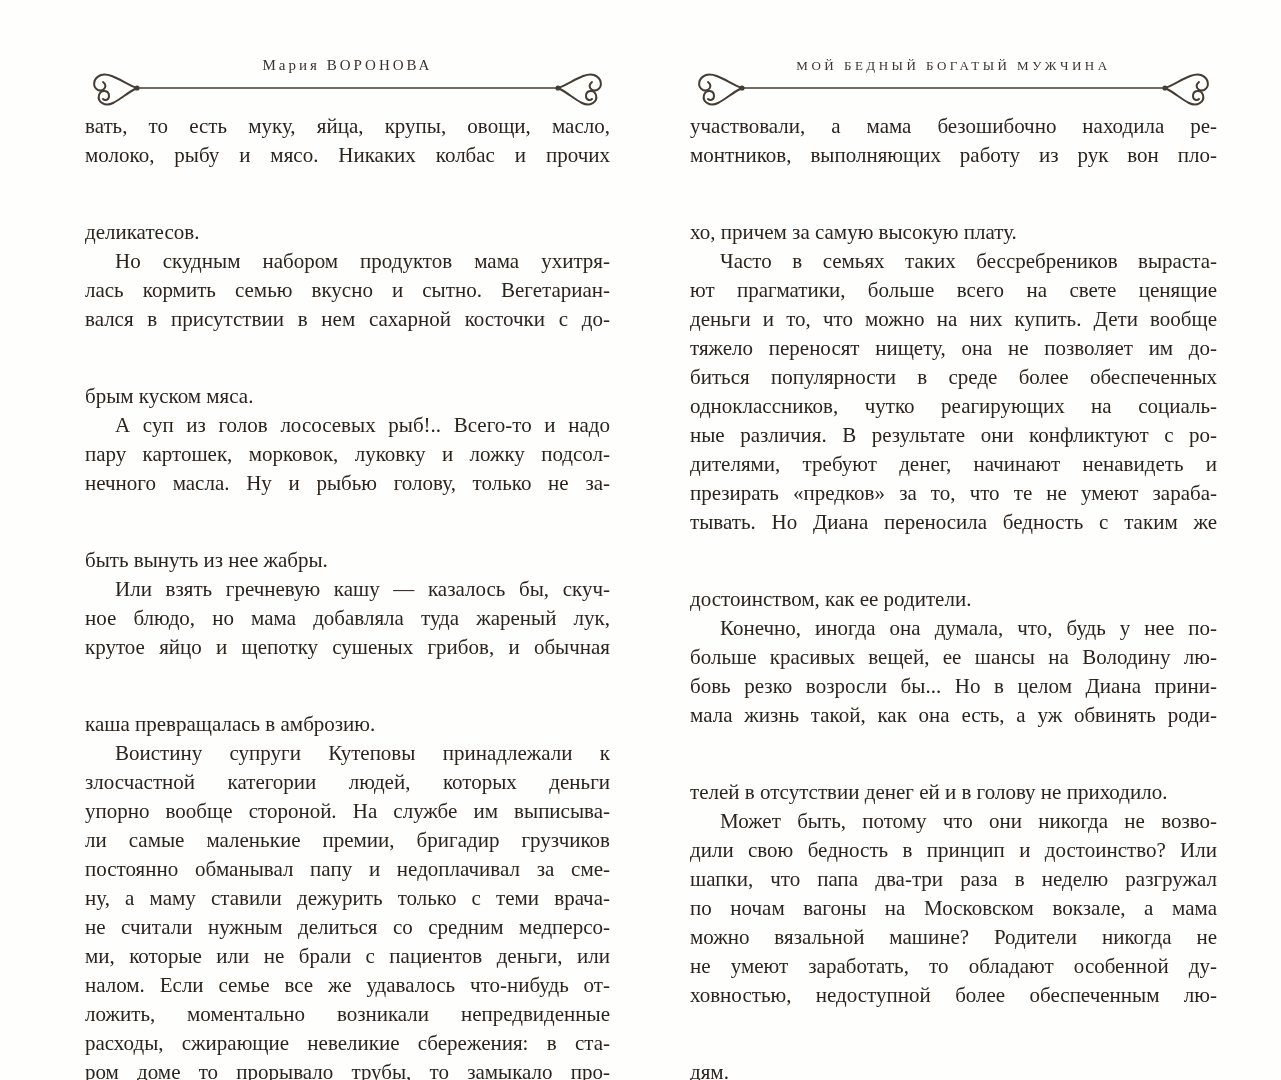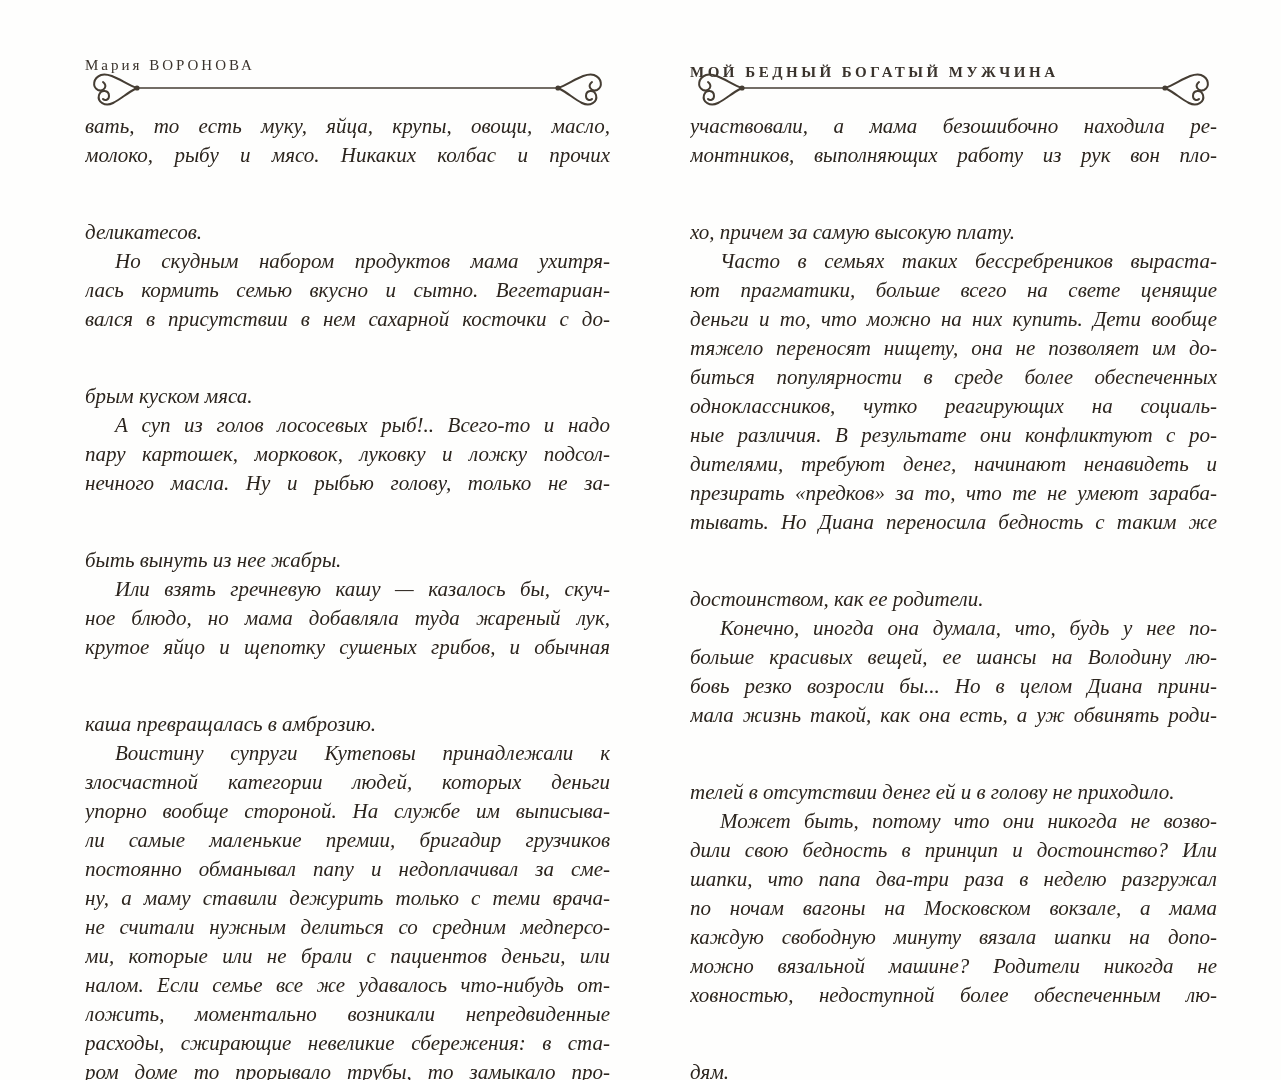"Мария ВОРОНОВА" .head-text { text-align: left -> center }
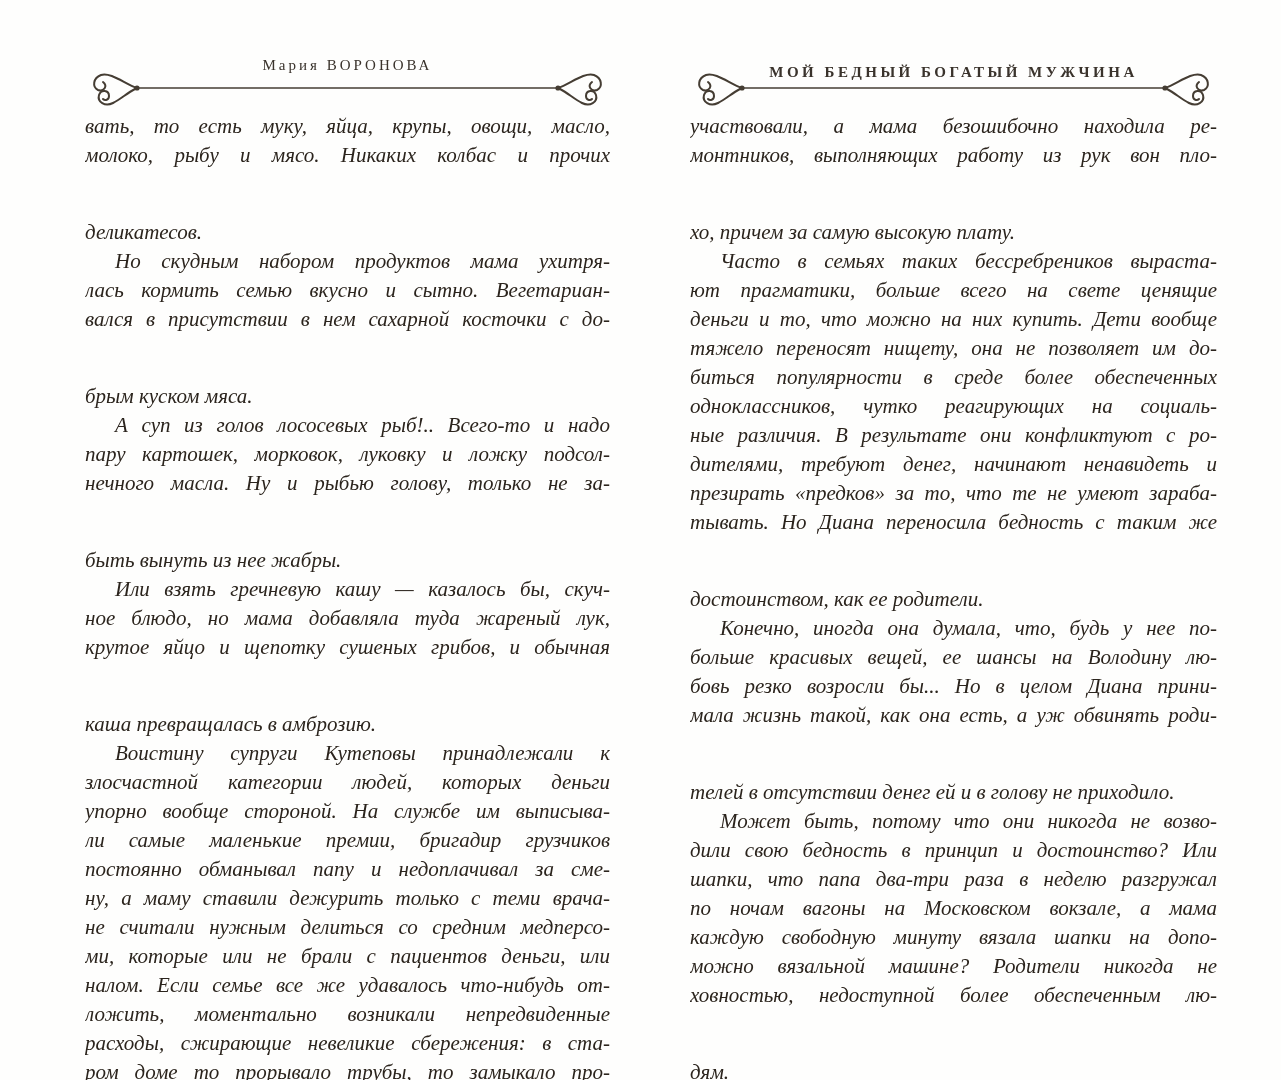"МОЙ БЕДНЫЙ БОГАТЫЙ МУЖЧИНА" .head-title { font-size: 15px -> 13px; font-weight: bold -> normal; top: 9px -> 3px }
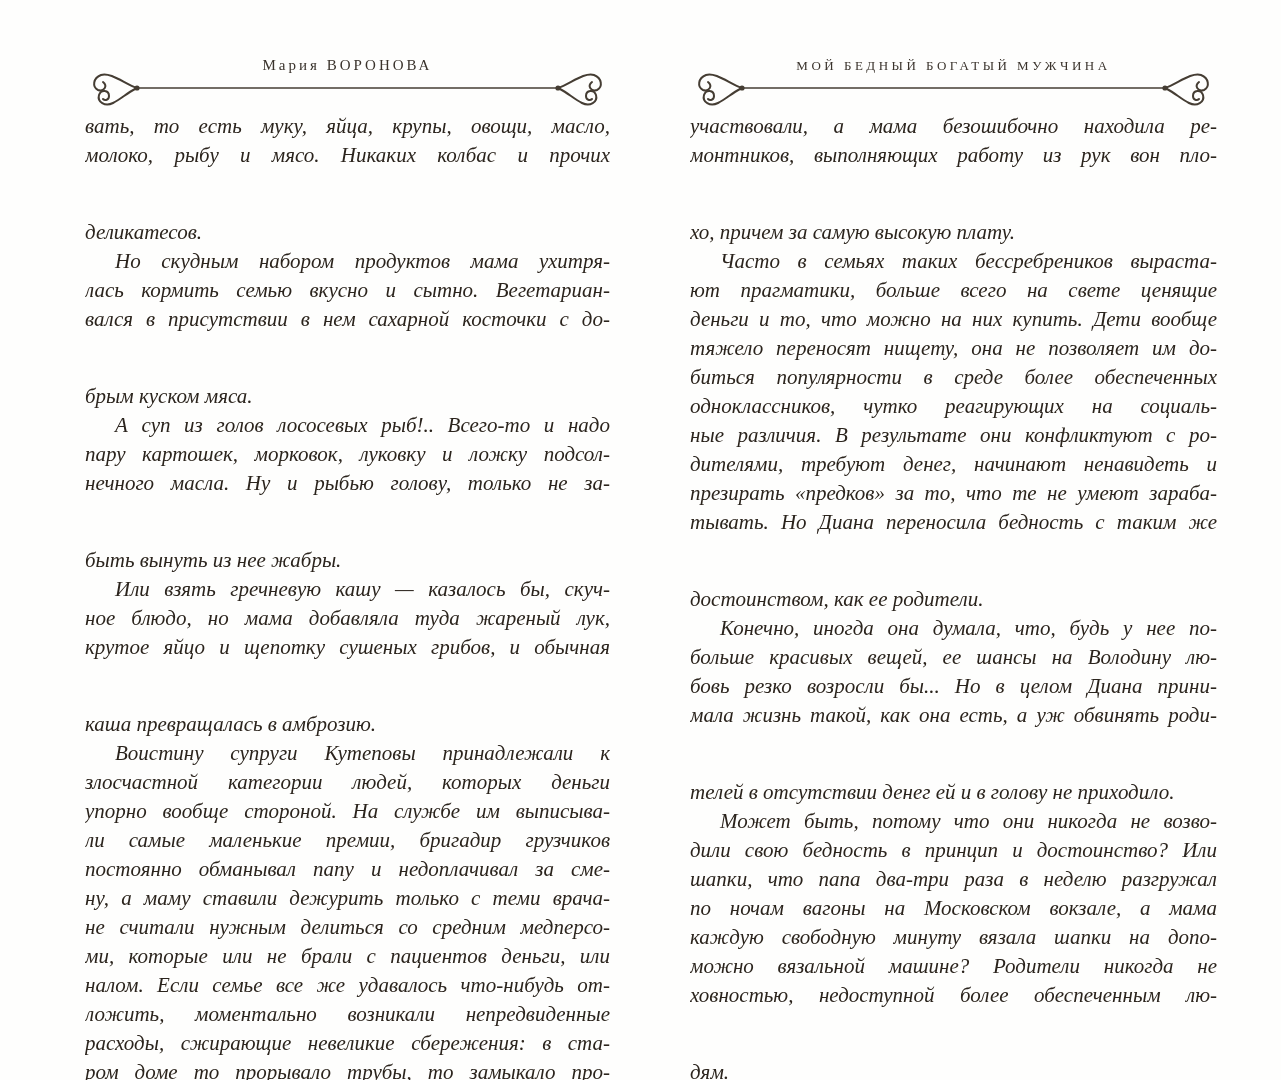"вать, то есть муку, яйца," .body-text .line { font-style: italic -> none }
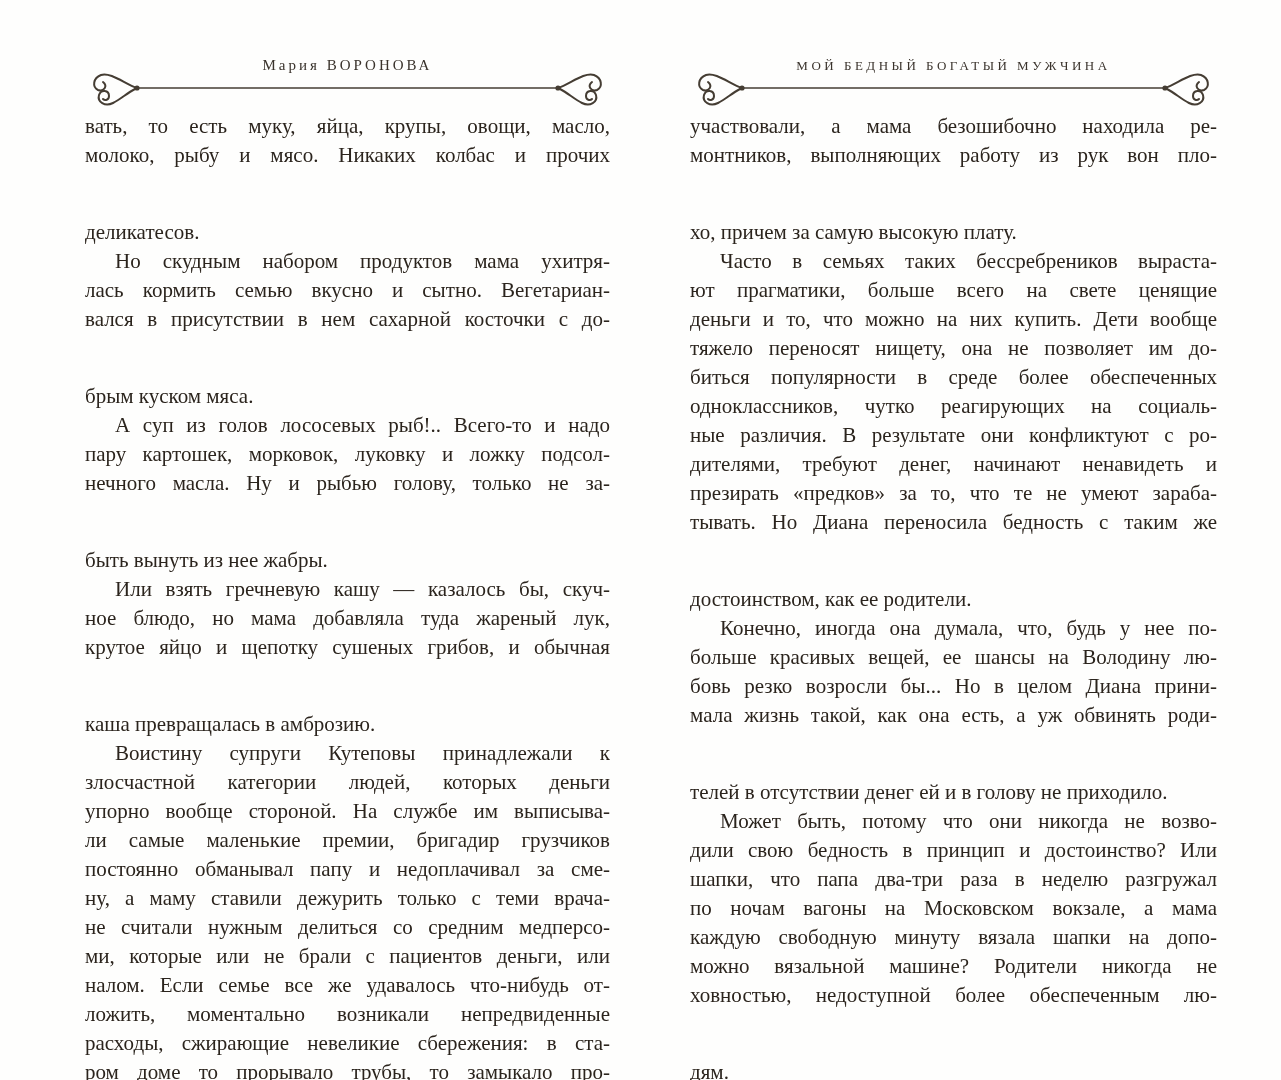"каждую свободную минуту вязала шапки" div.line { html: <div>каждую свободную минуту вязала шапки на допо-</div> -> none }
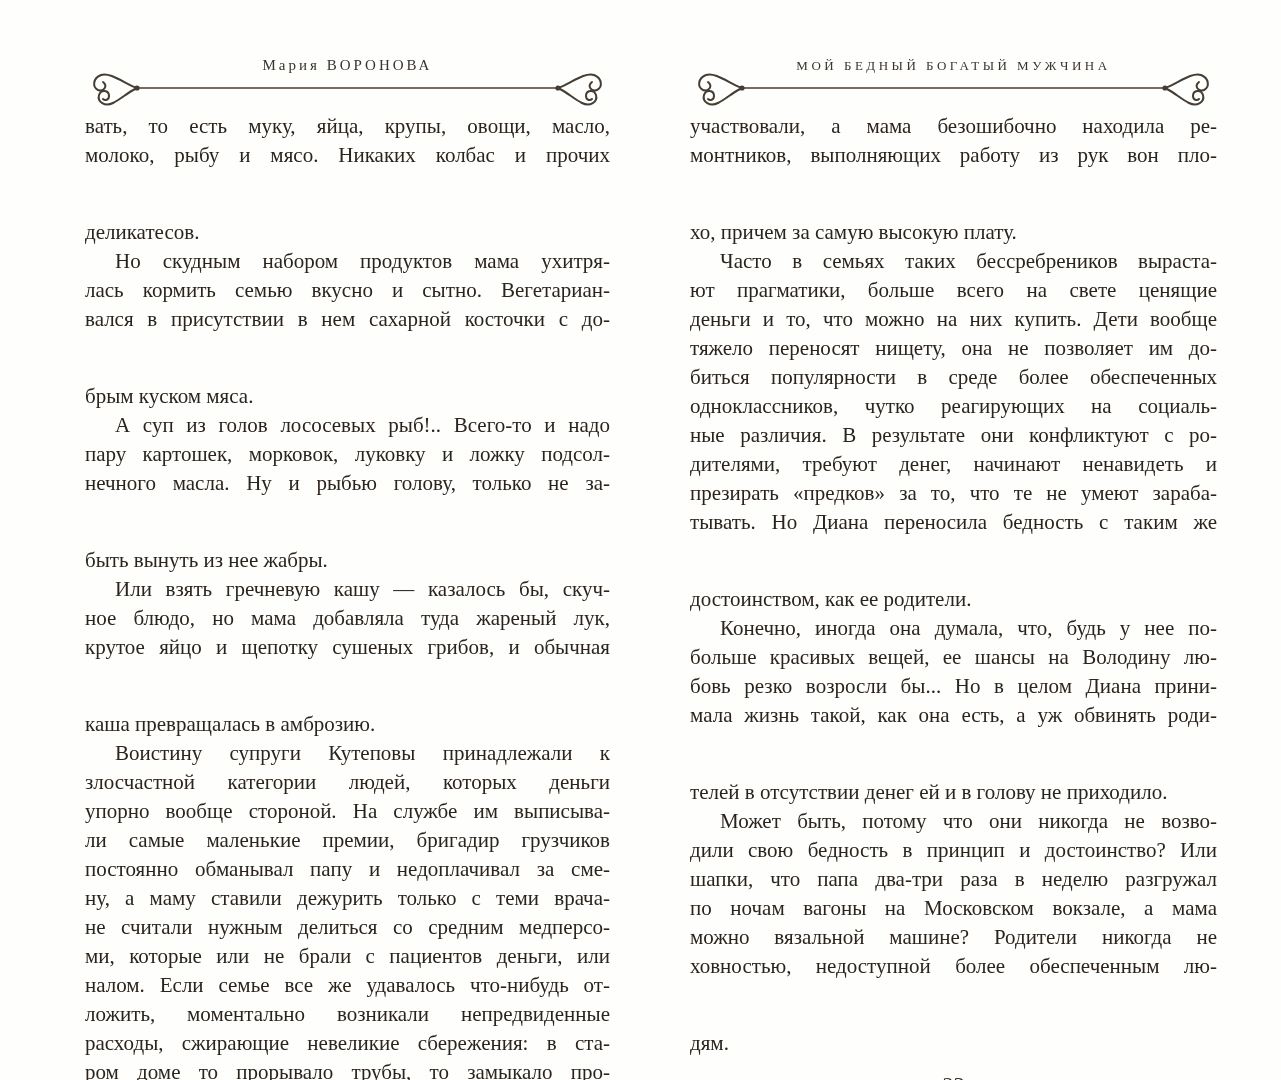"не умеют заработать, то обладают" div.line { html: none -> <div>не умеют заработать, то обладают особенной ду-</div> }
